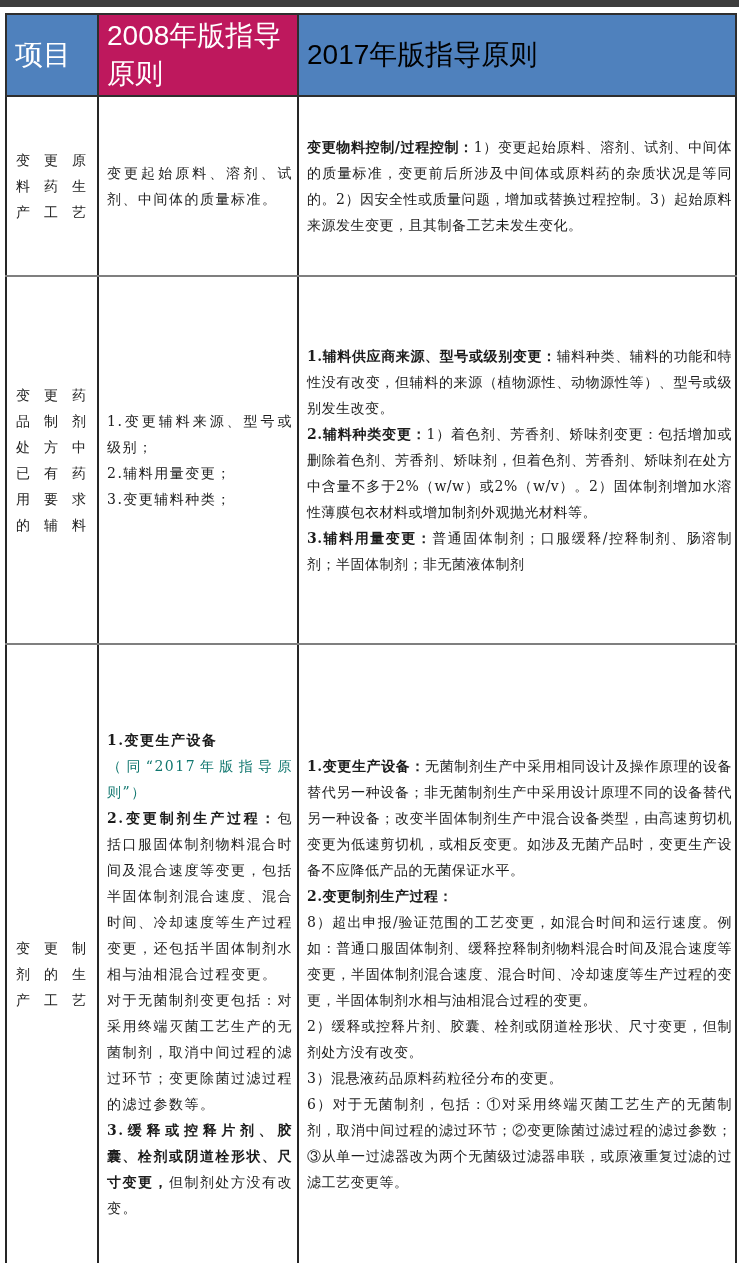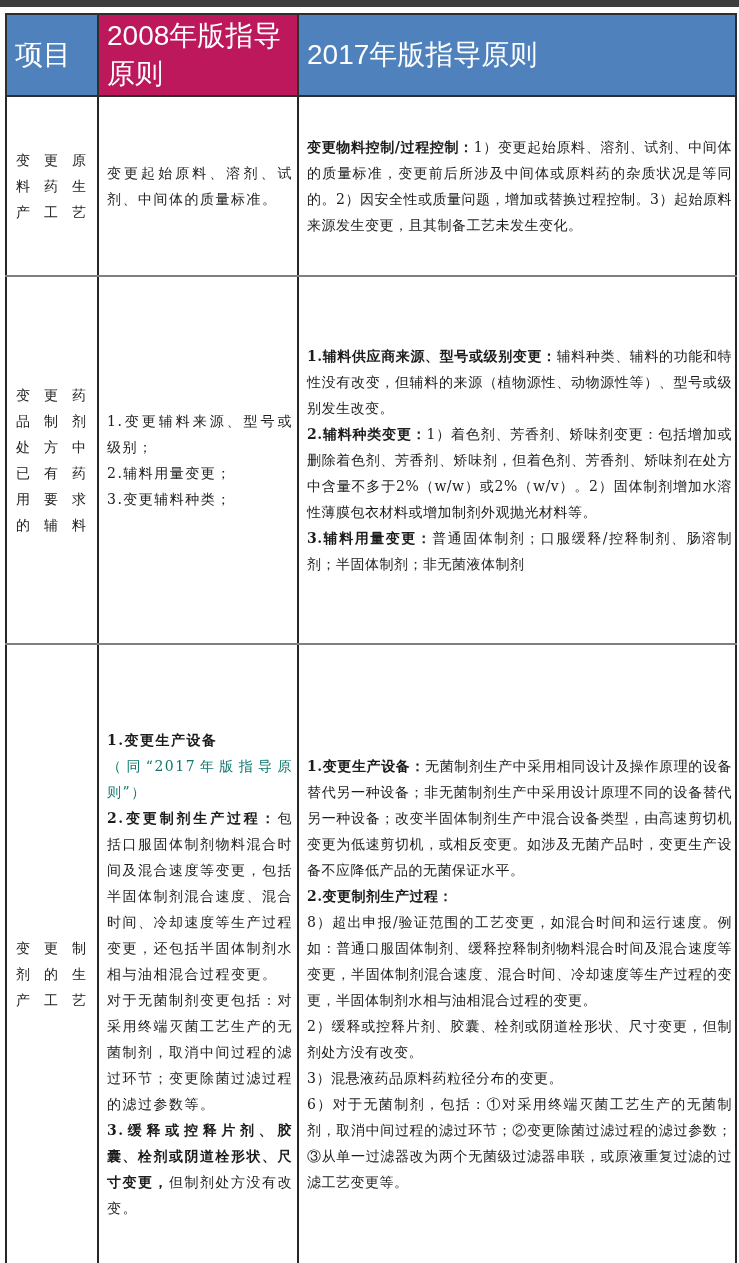"2017年版指导原则" th { color: #ffffff -> #000000 }
